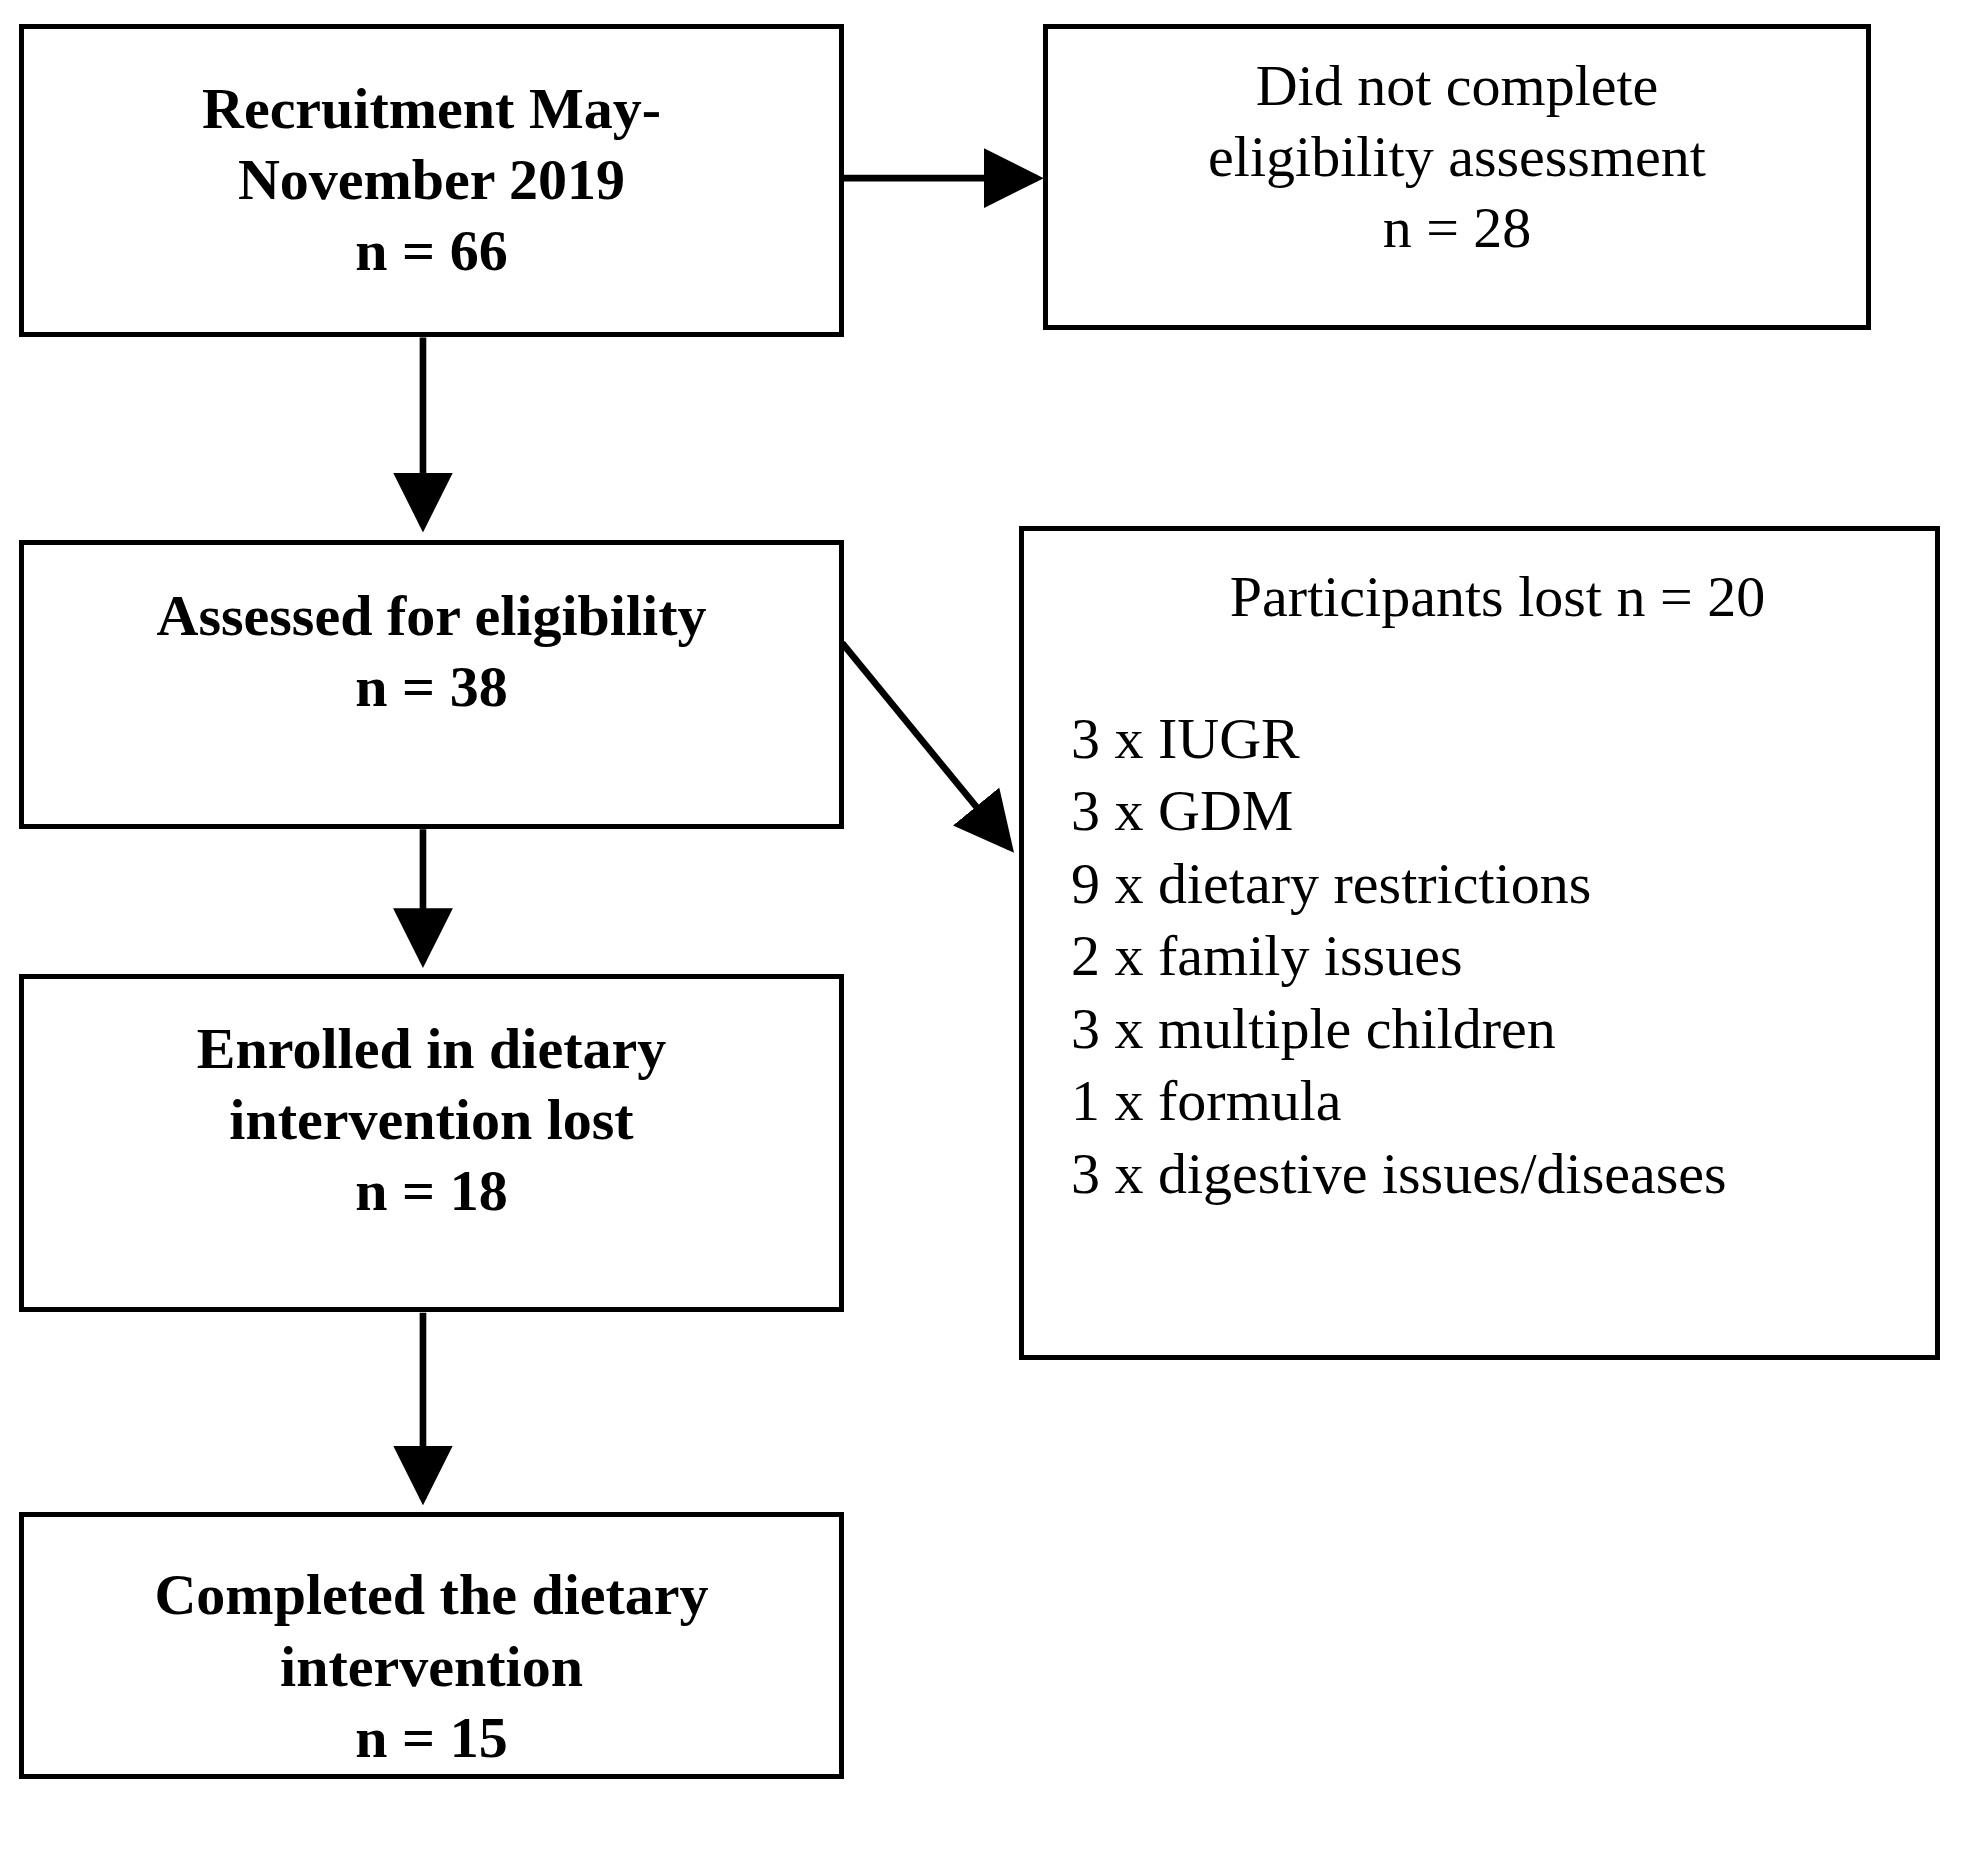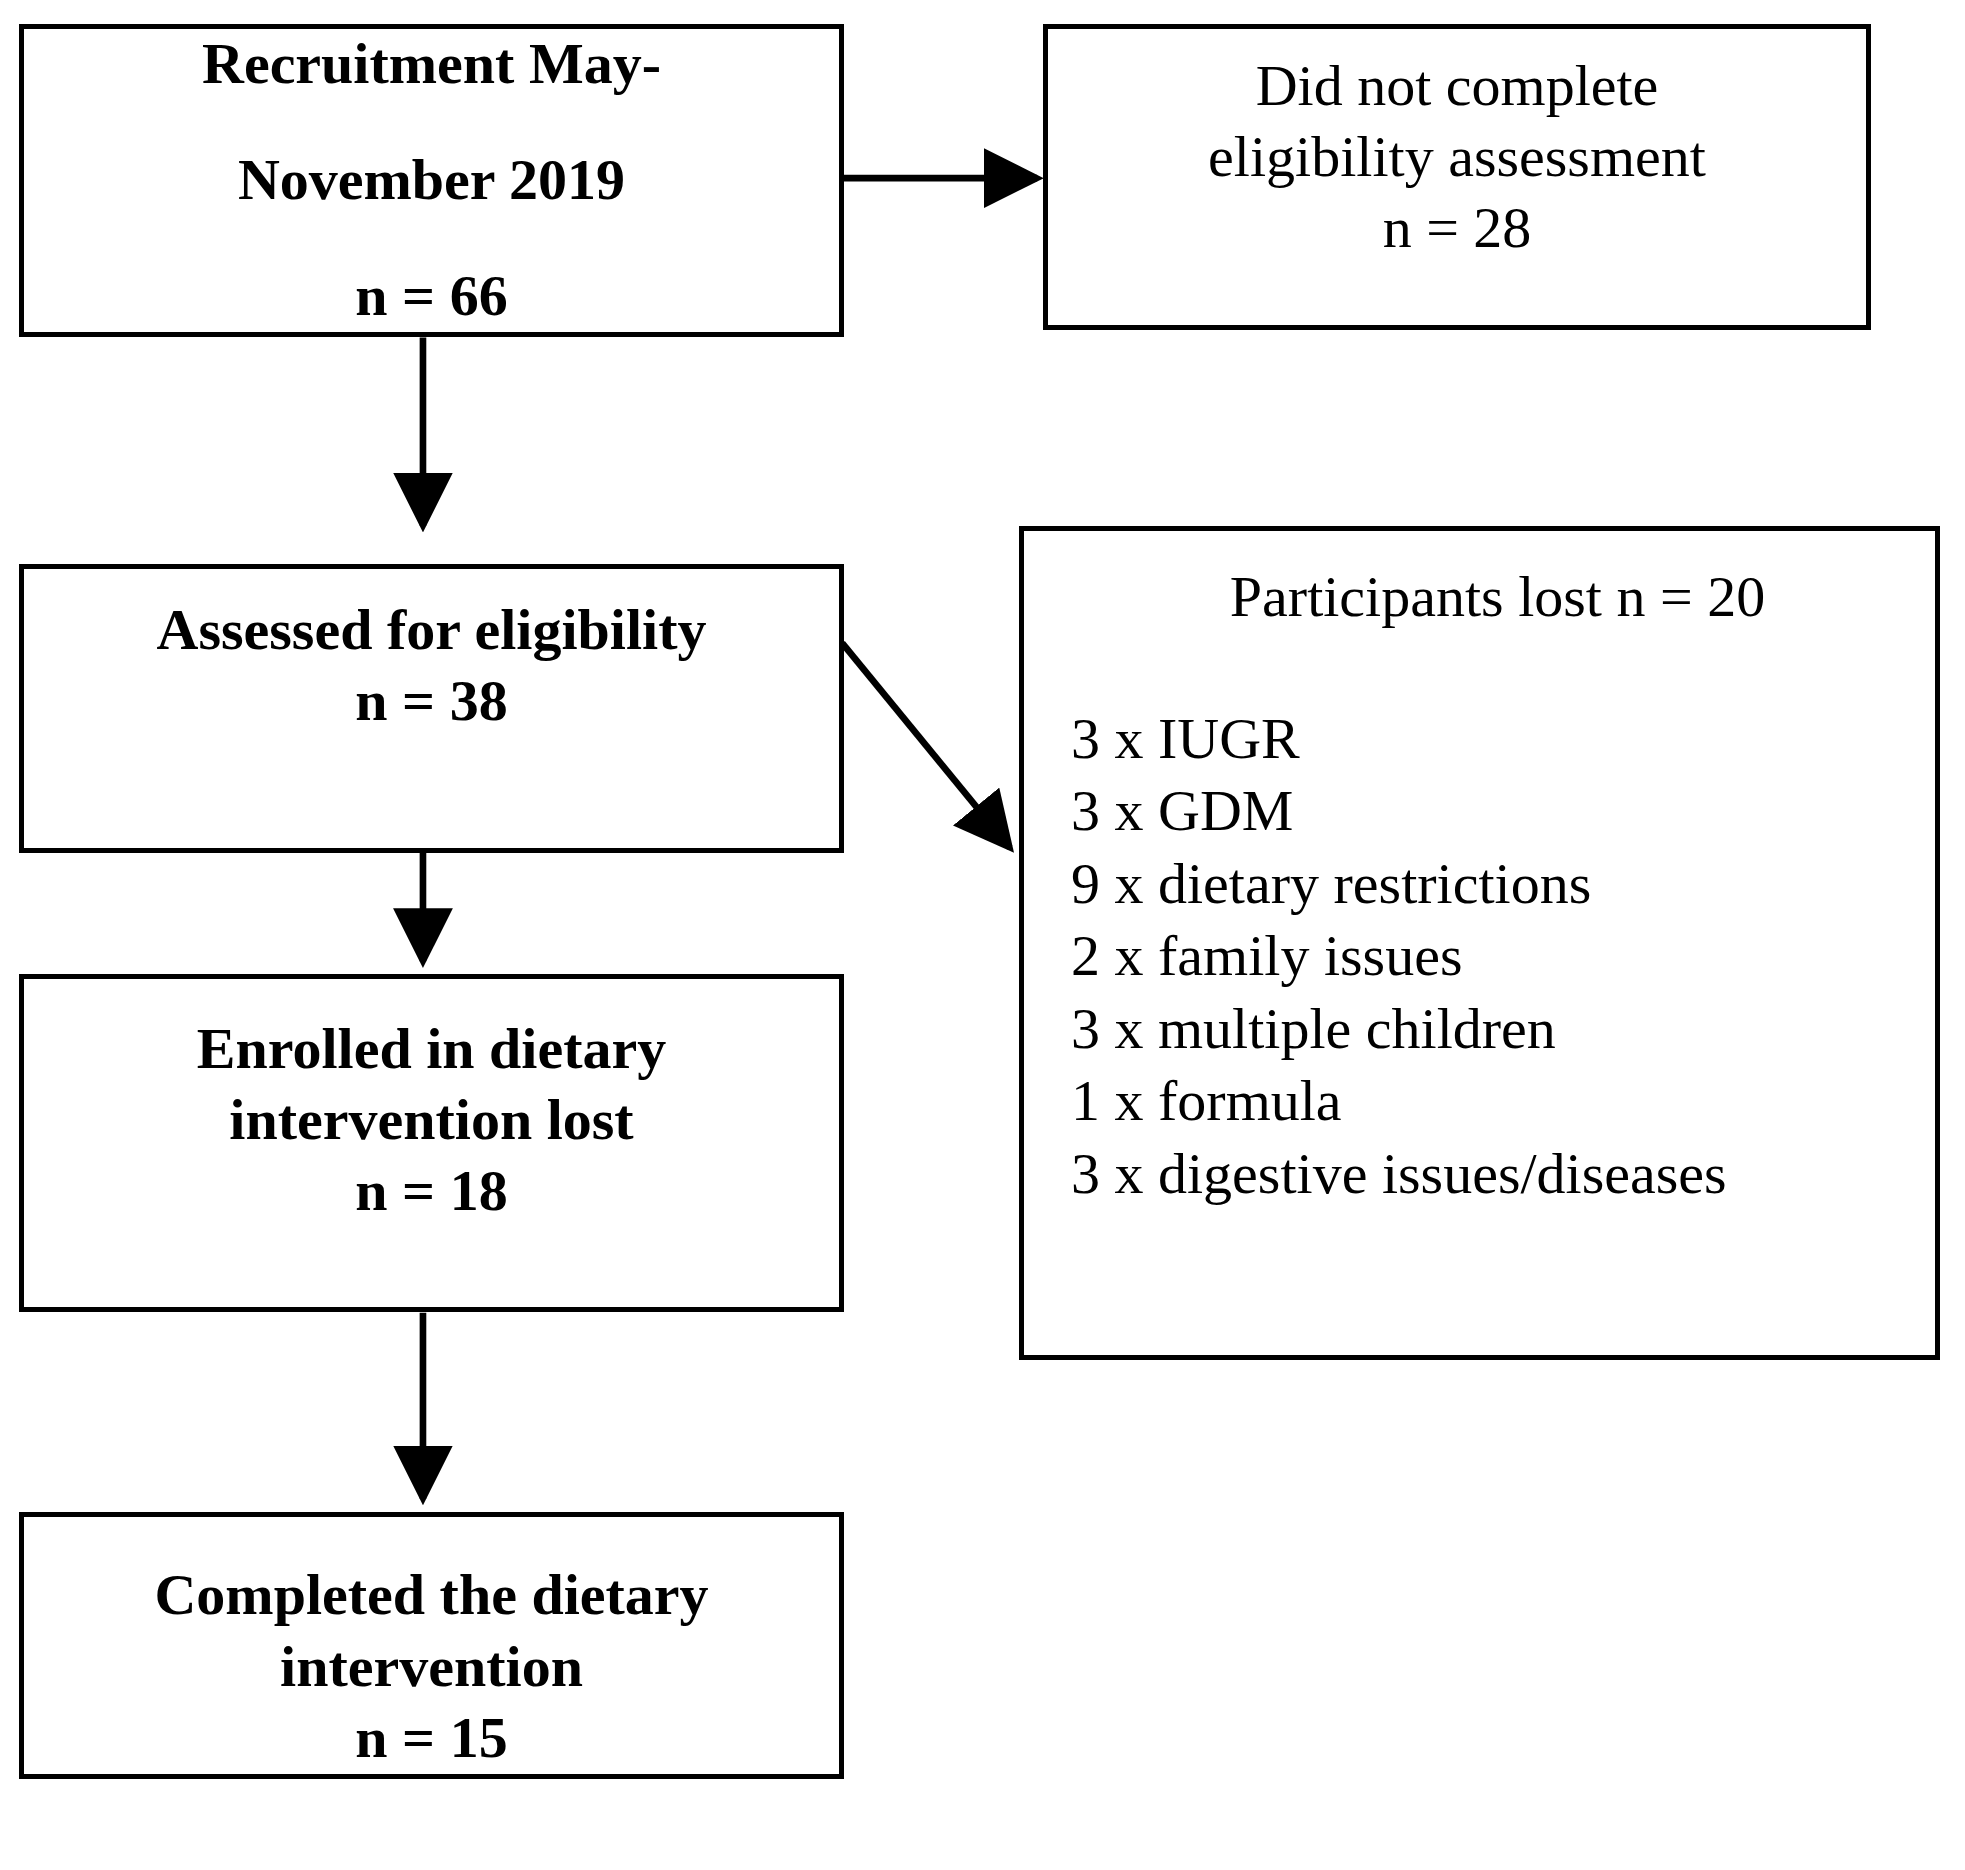"Recruitment May-" .node { justify-content: space-between -> center }
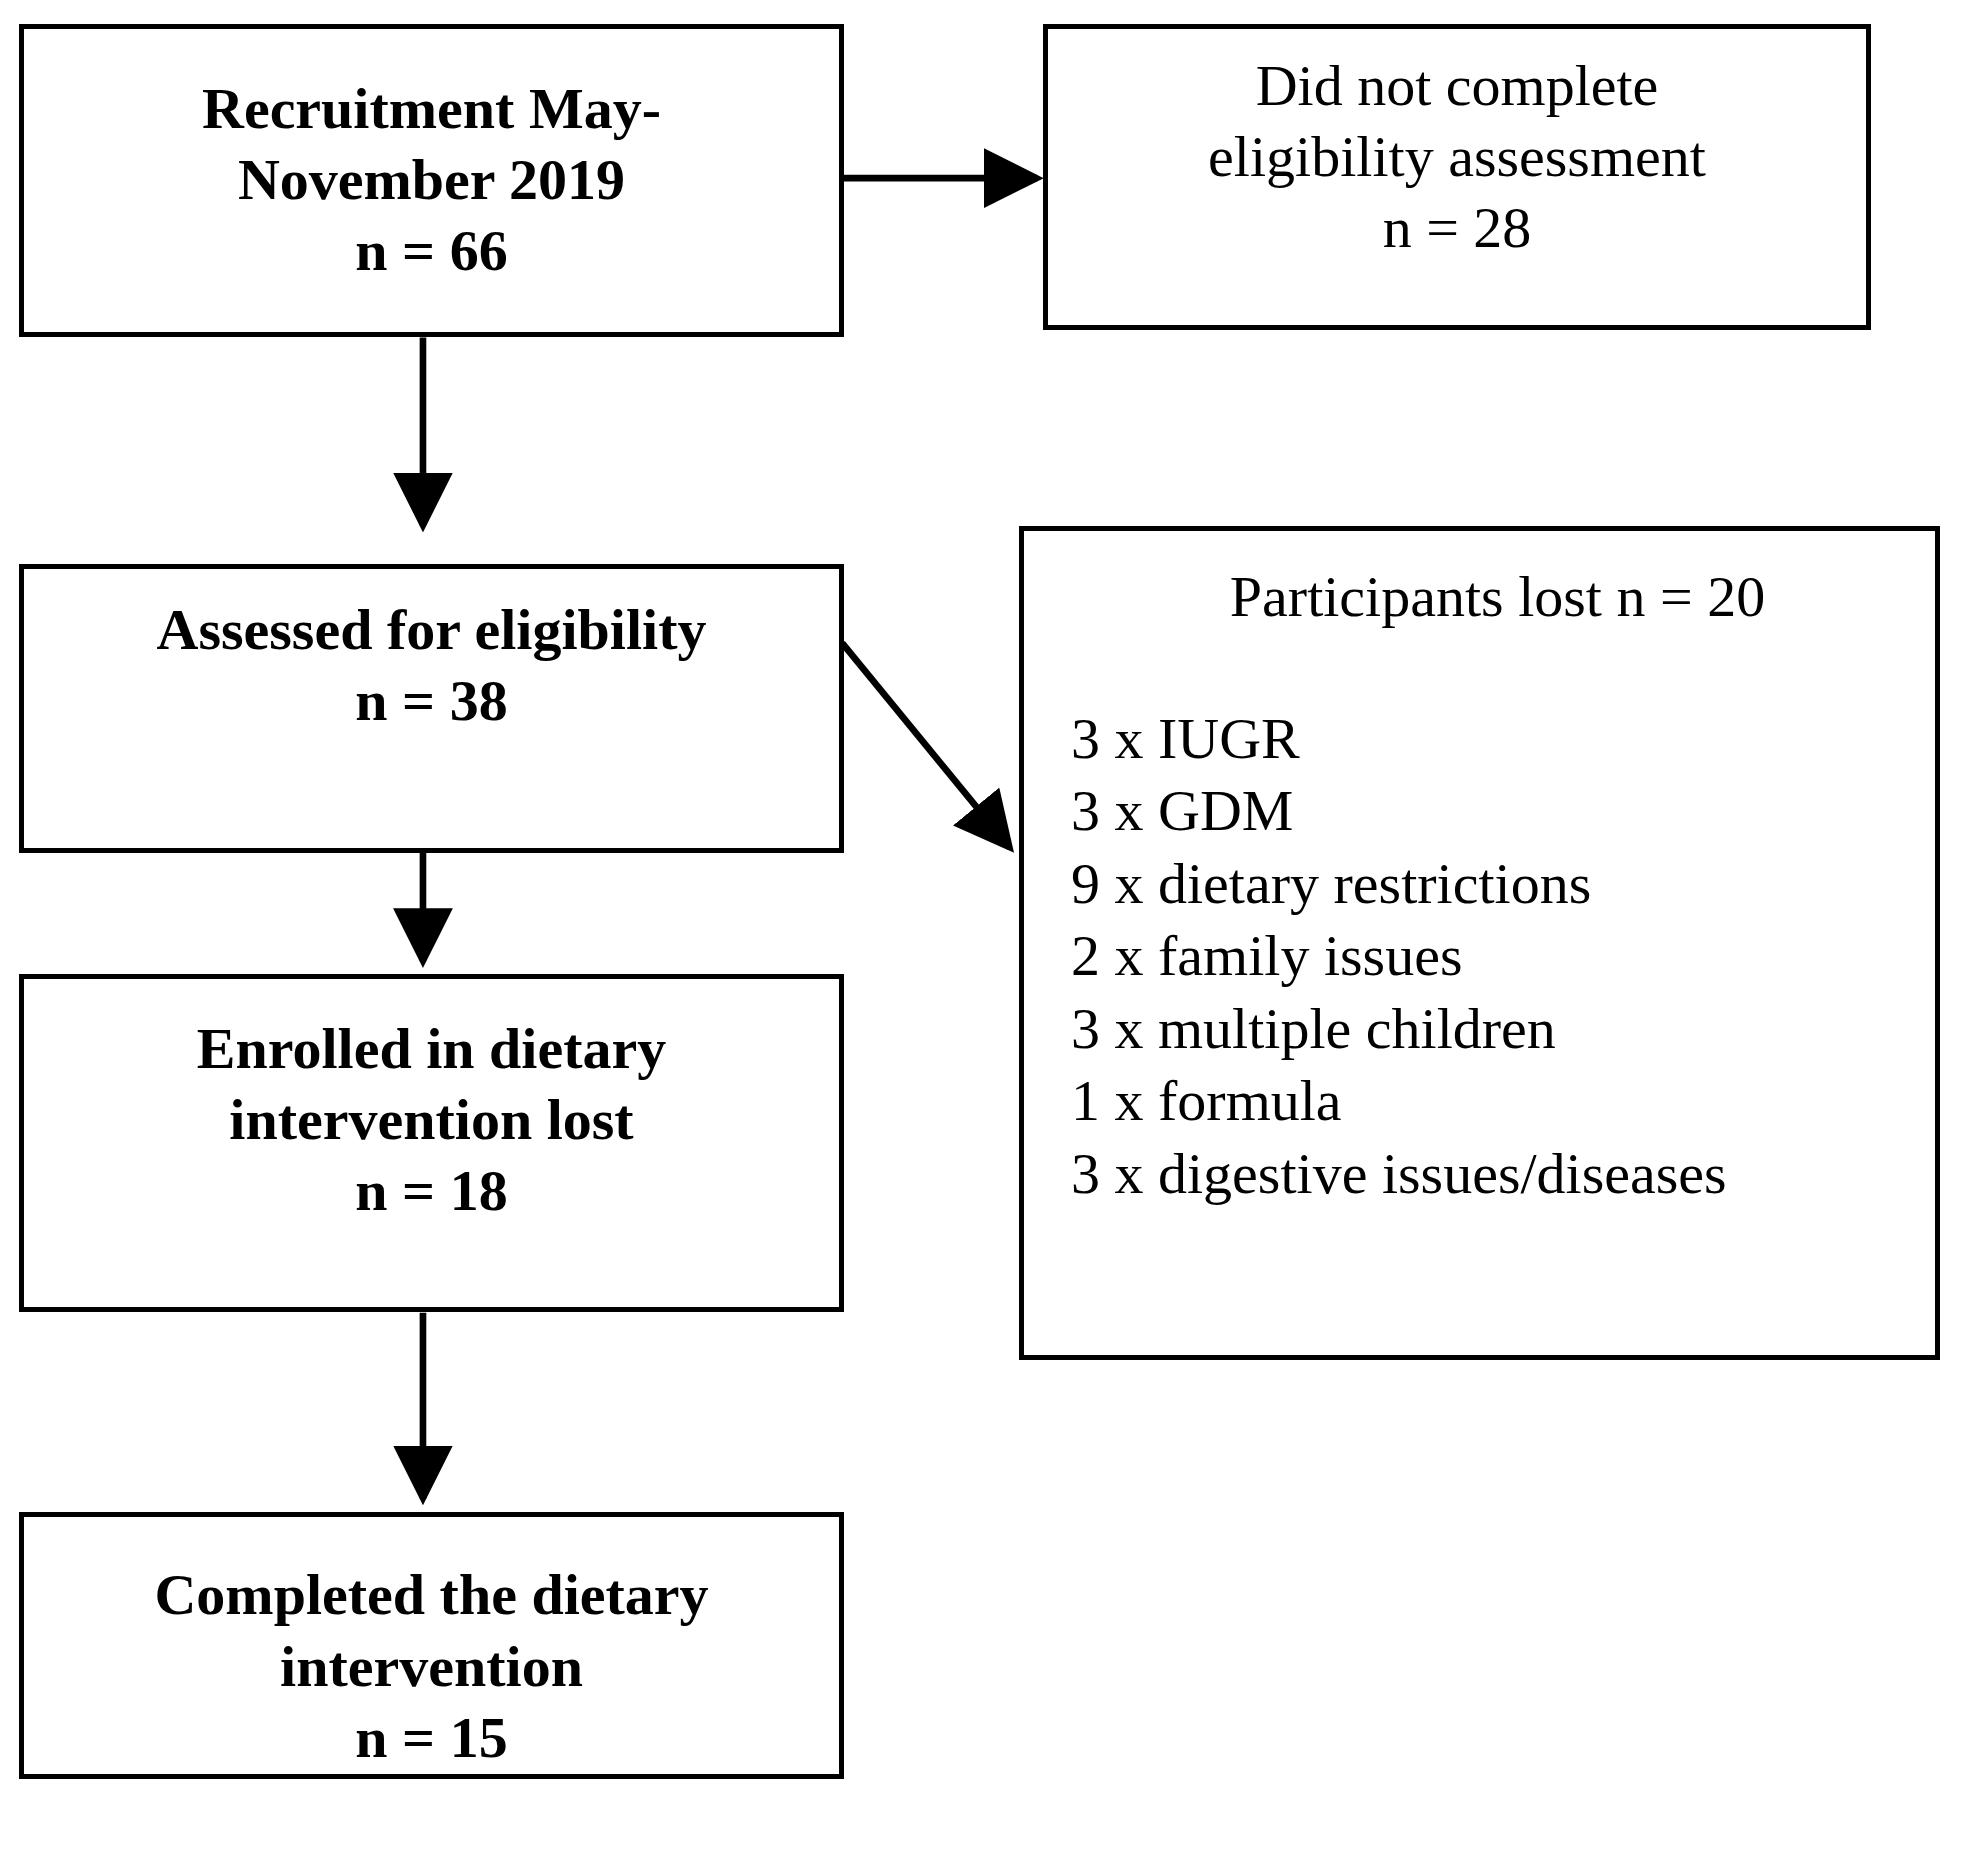"Assessed for eligibility" #node-assessed { margin-top: 24px -> none; padding-top: 26px -> 36px }
